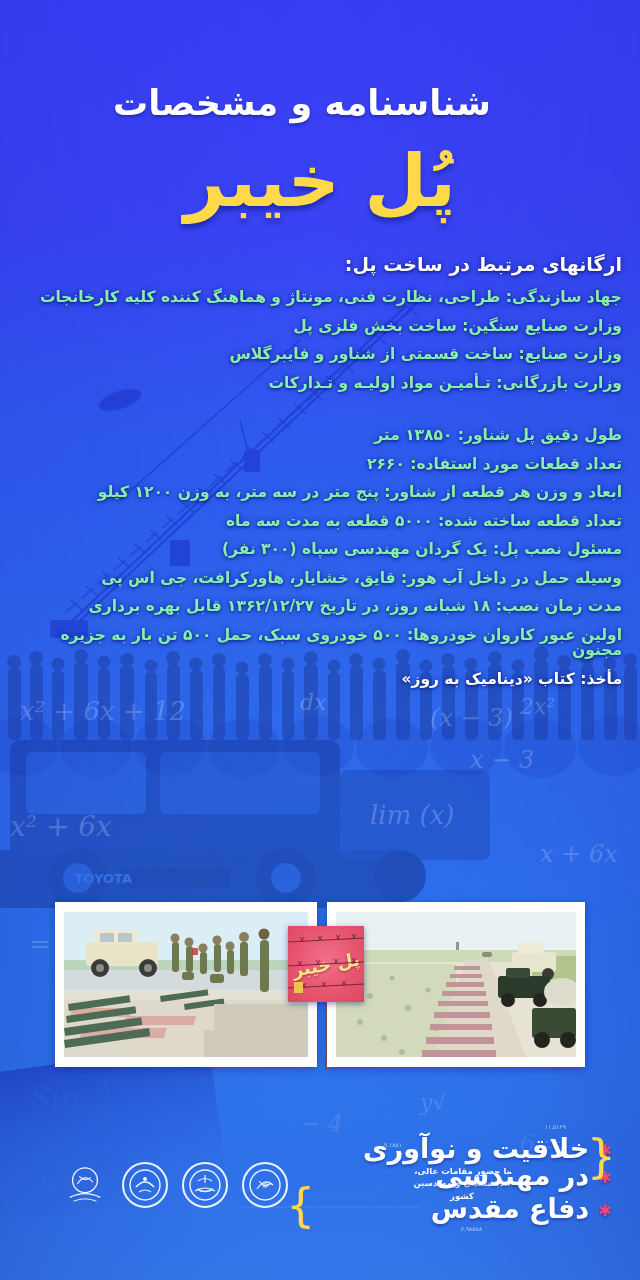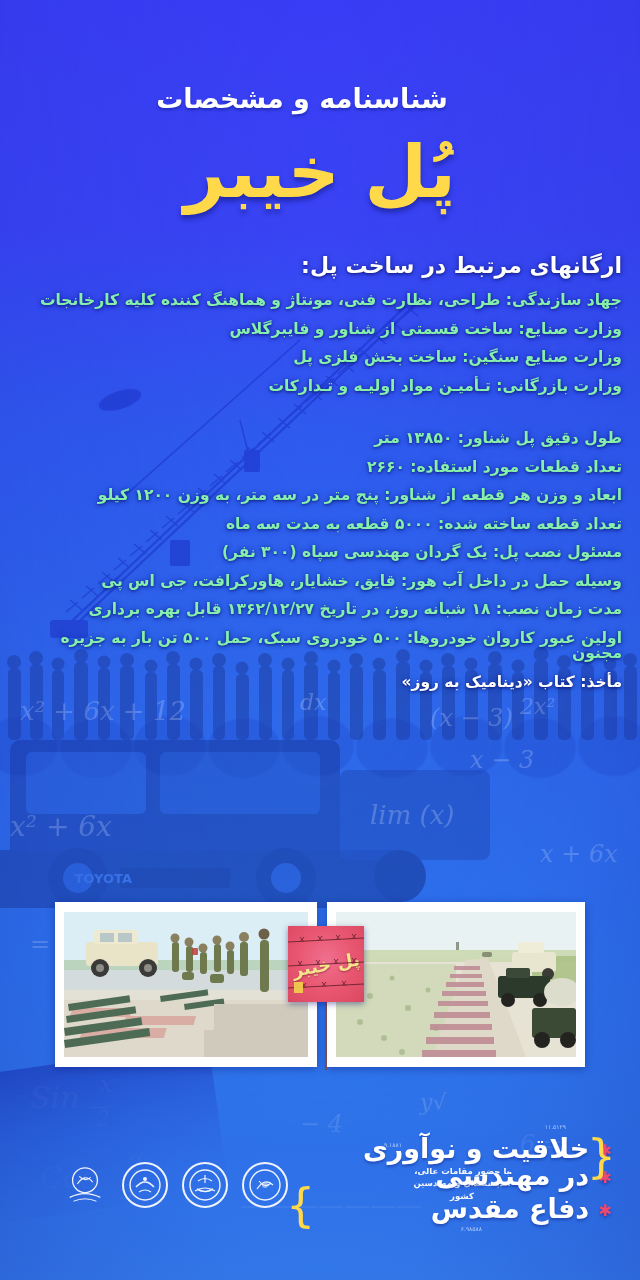"شناسنامه و مشخصات" .title-sub { font-size: 27px -> 35px }
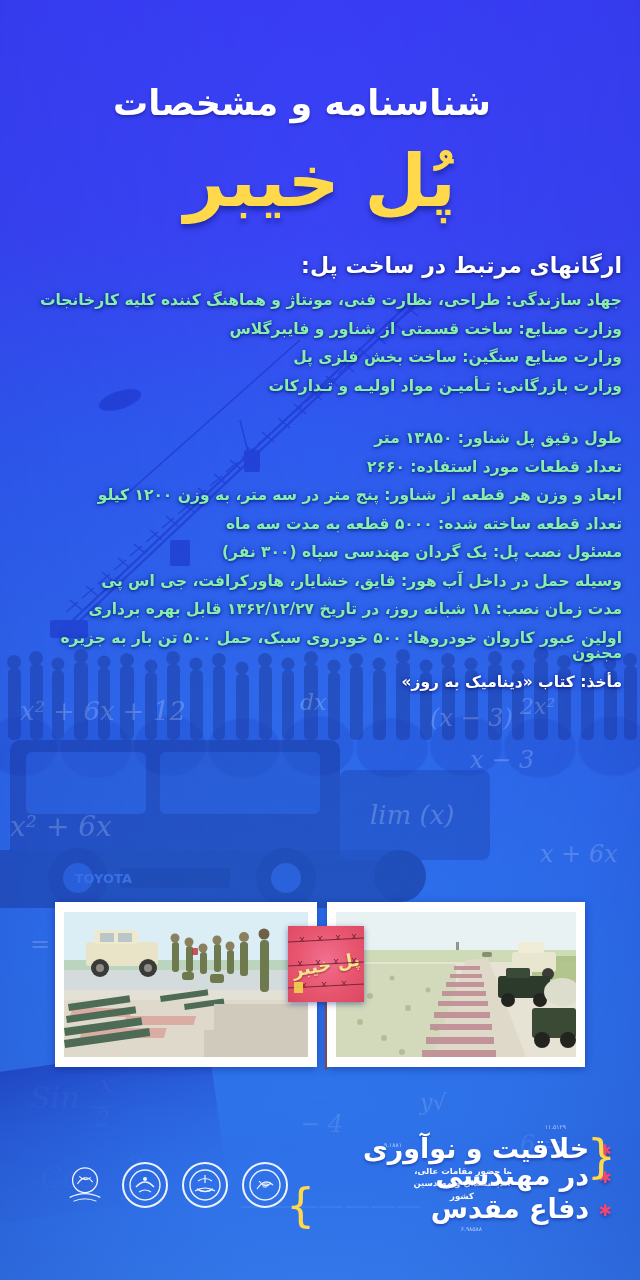"ارگانهای مرتبط در ساخت پل:" .line.white { font-size: 22px -> 19px }
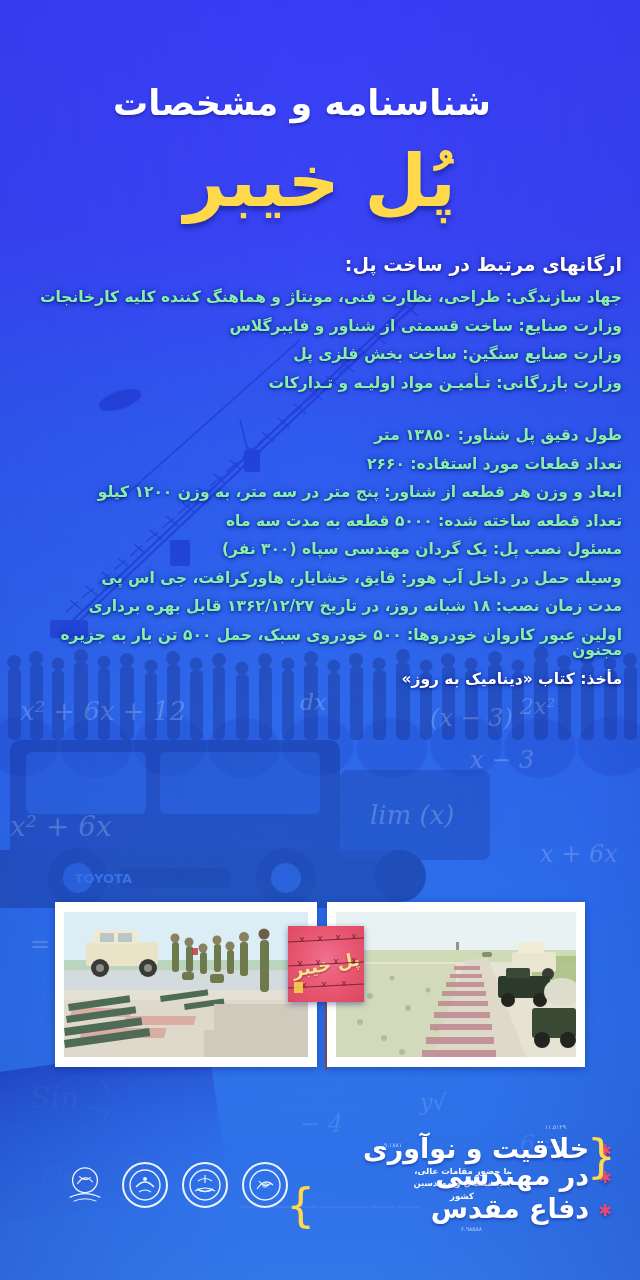"وزارت صنایع: ساخت قسمتی از" div.line { order: before "وزارت صنایع سنگین: ساخت بخش" -> after "وزارت صنایع سنگین: ساخت بخش" }
